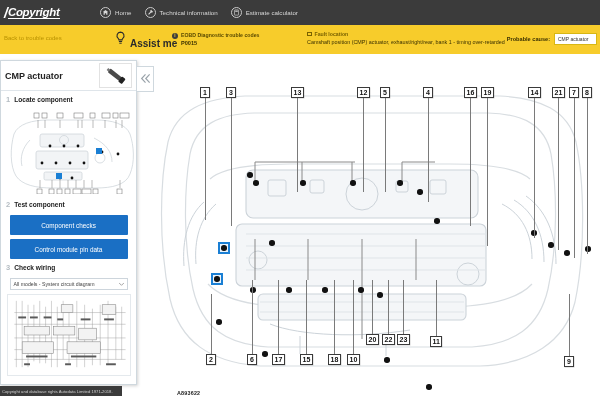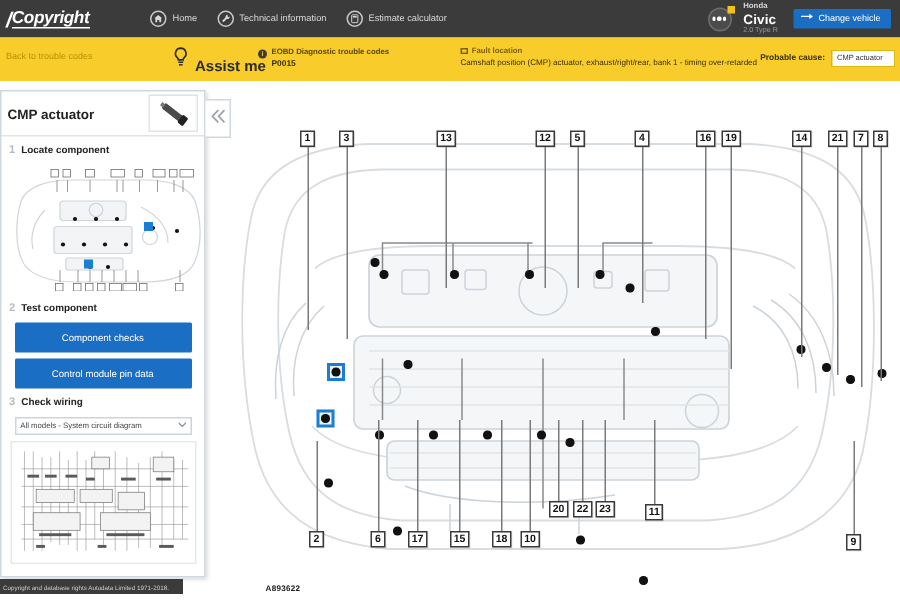"Civic" div.topbar-right { html: <div> <div> <div> <i></i> <i></i> <i></i> </div> <div></div> </div> <div> <div>Honda</div> <div>Civic</div> <div>2.0 Type R</div> </div> <button> <span> <svg> <path></path> <path></path> </svg> </span> <span>Change vehicle</span> </button> </div> -> none }
